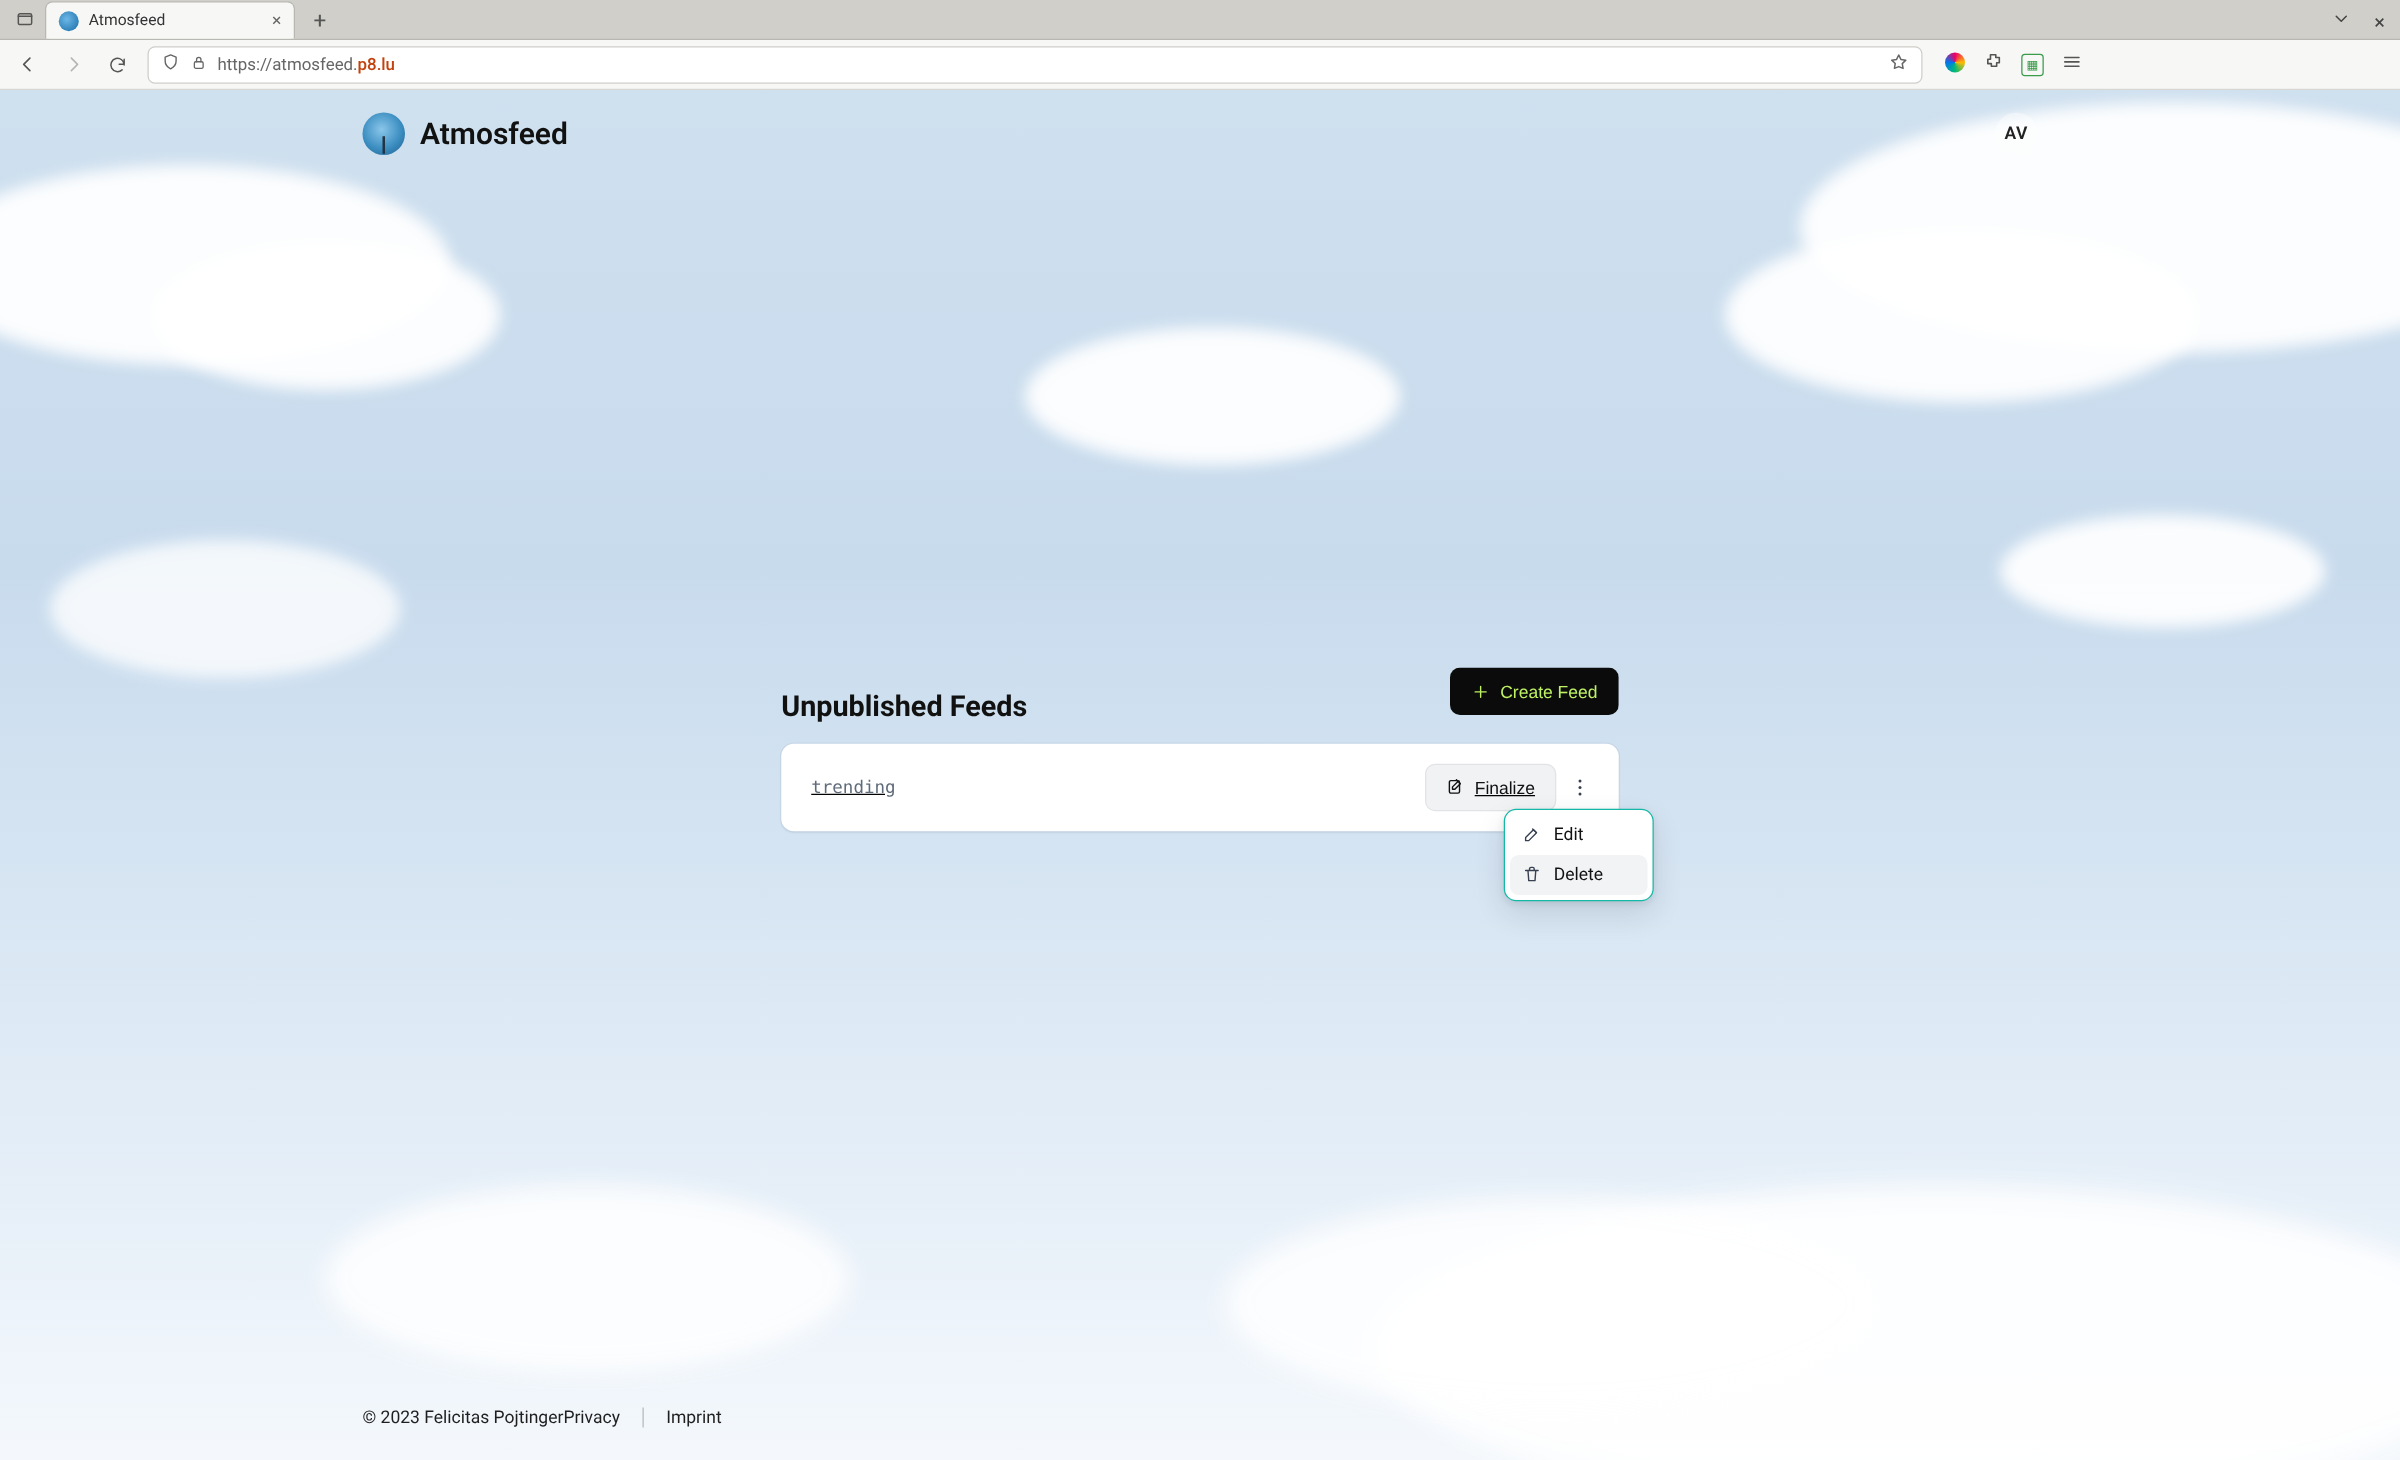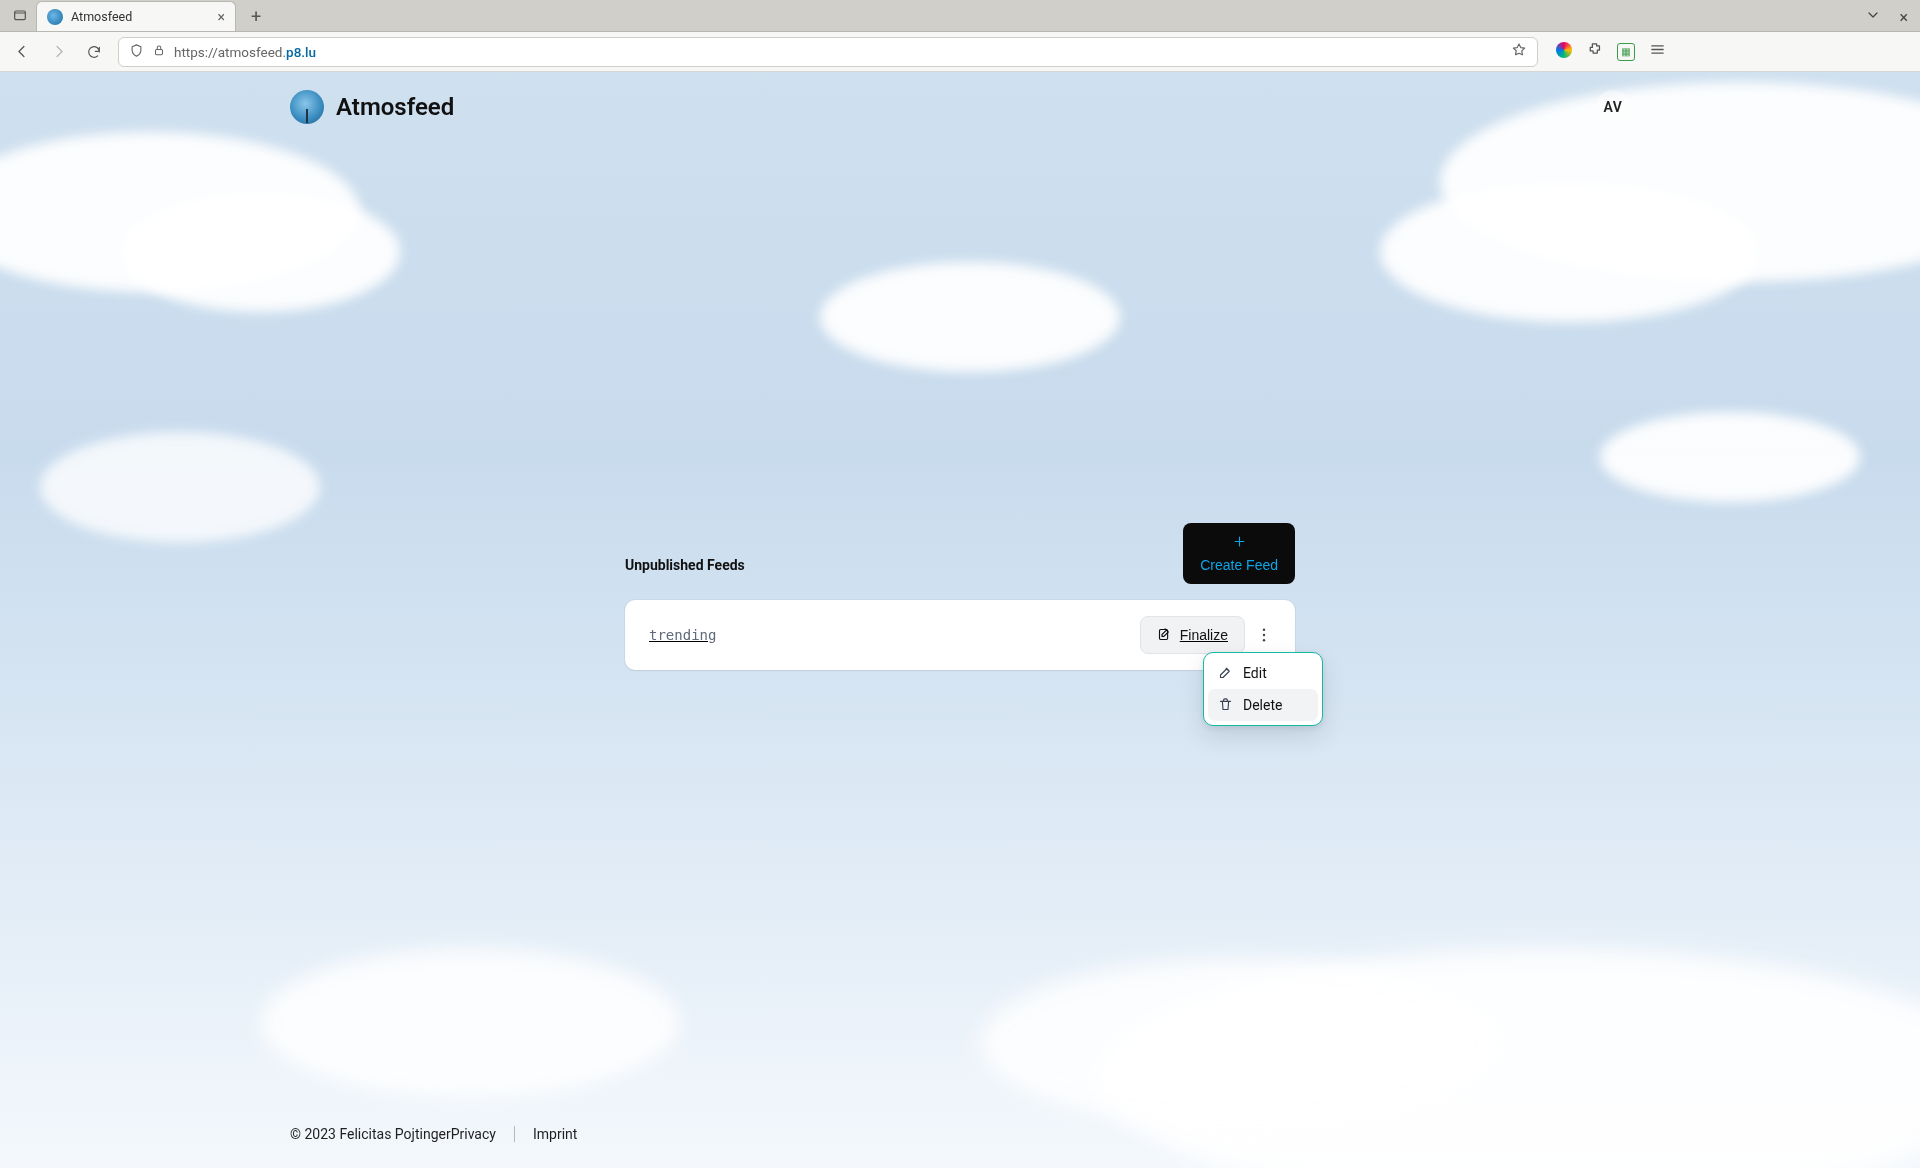"p8.lu" .url-text .bold { color: #0369a1 -> #c2410c }
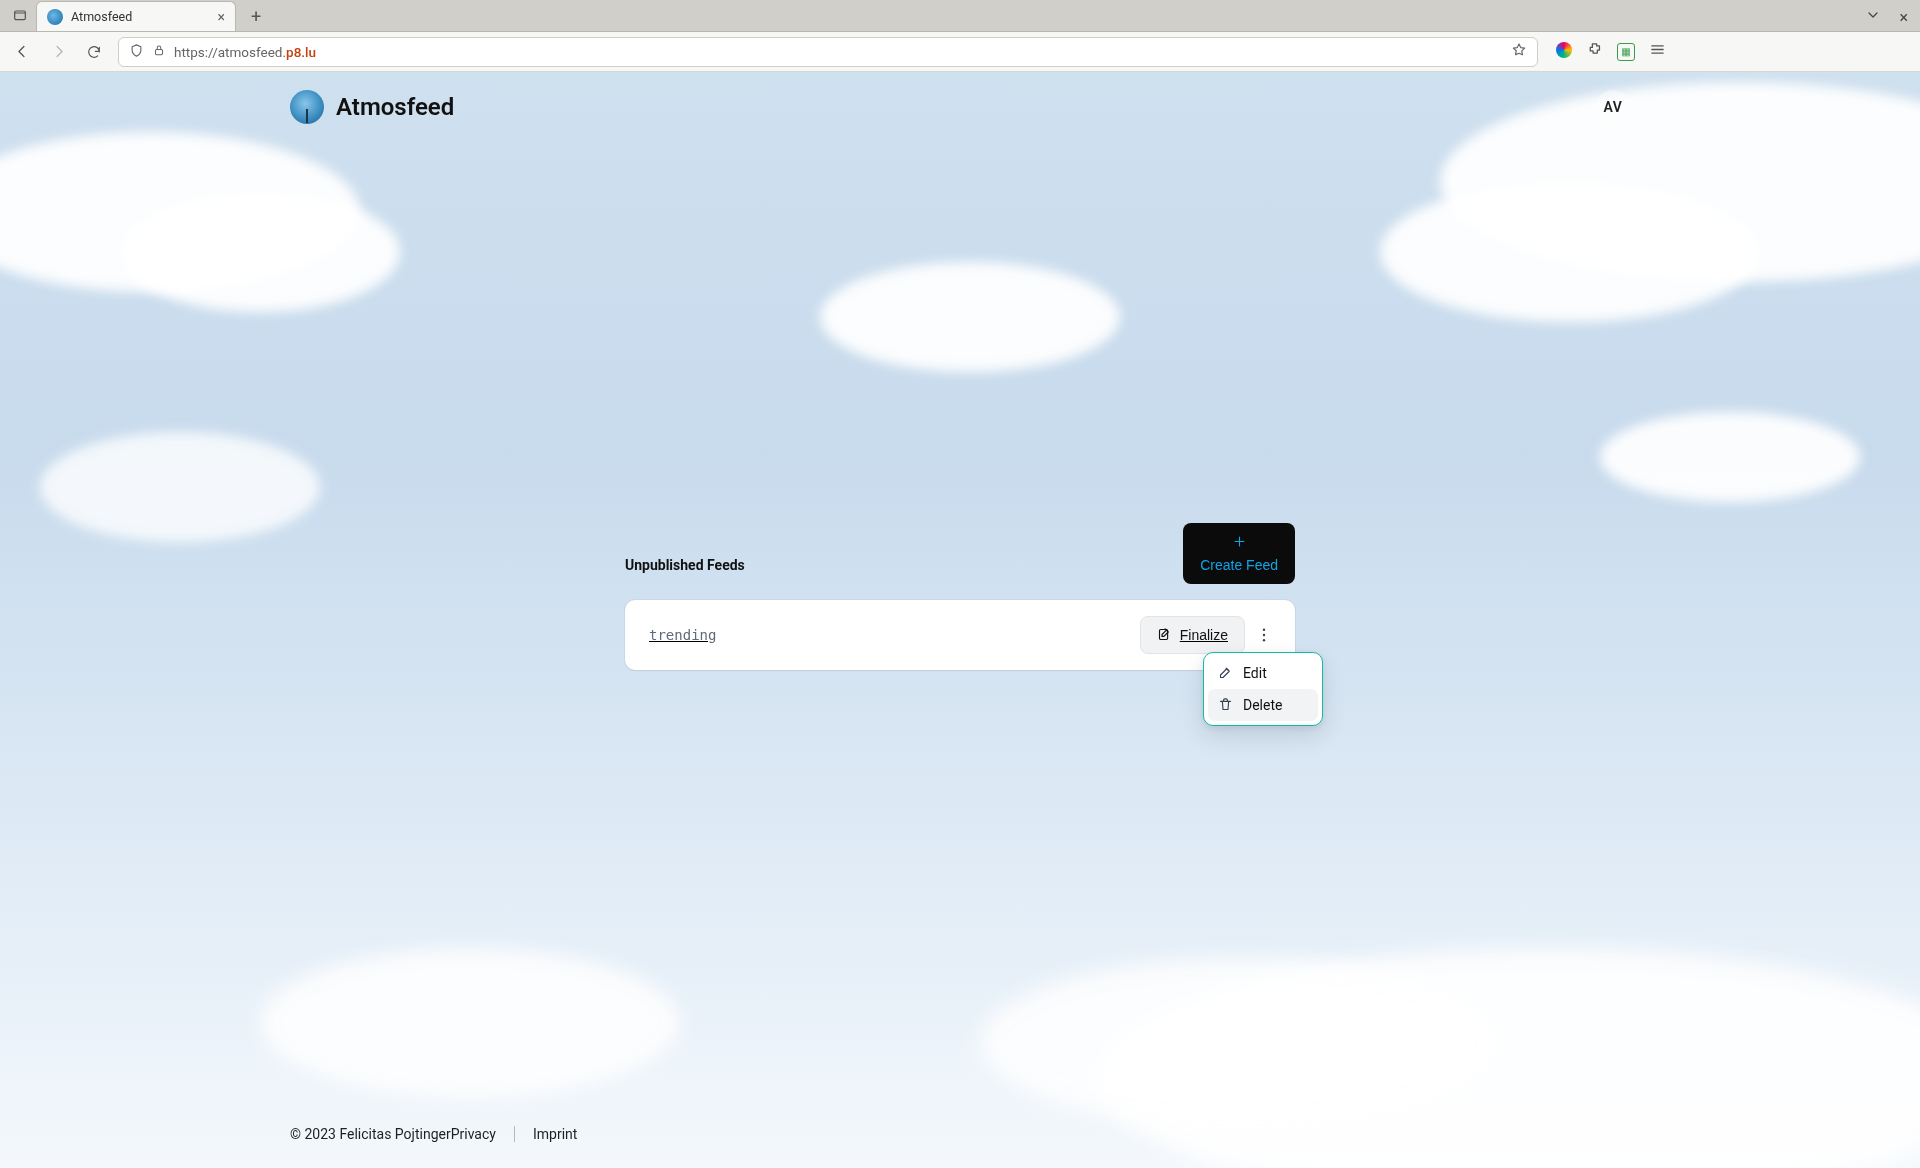"Unpublished Feeds" .panel-title { font-size: 14px -> 23px }
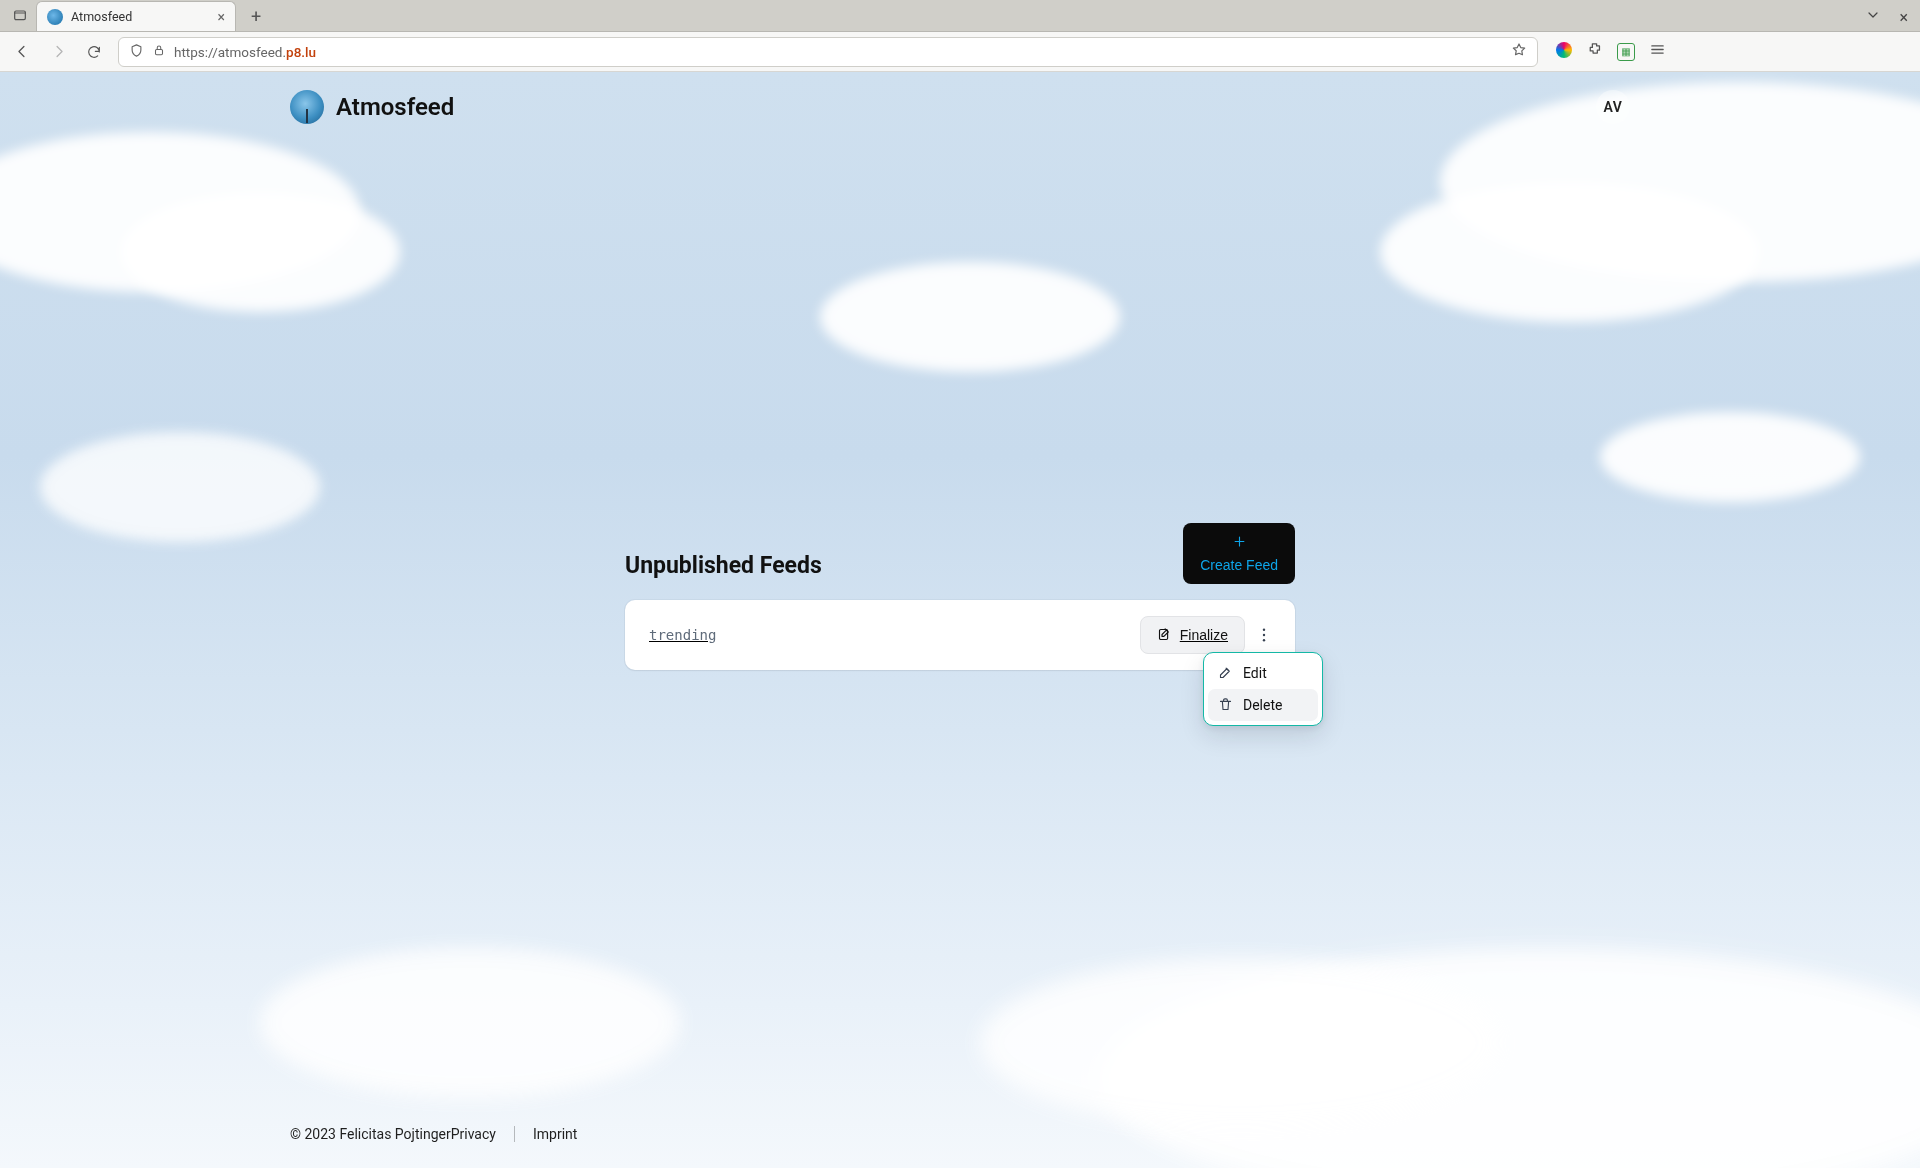"Create Feed" .btn-primary { color: #0ea5e9 -> #bef264; flex-direction: column -> none }
